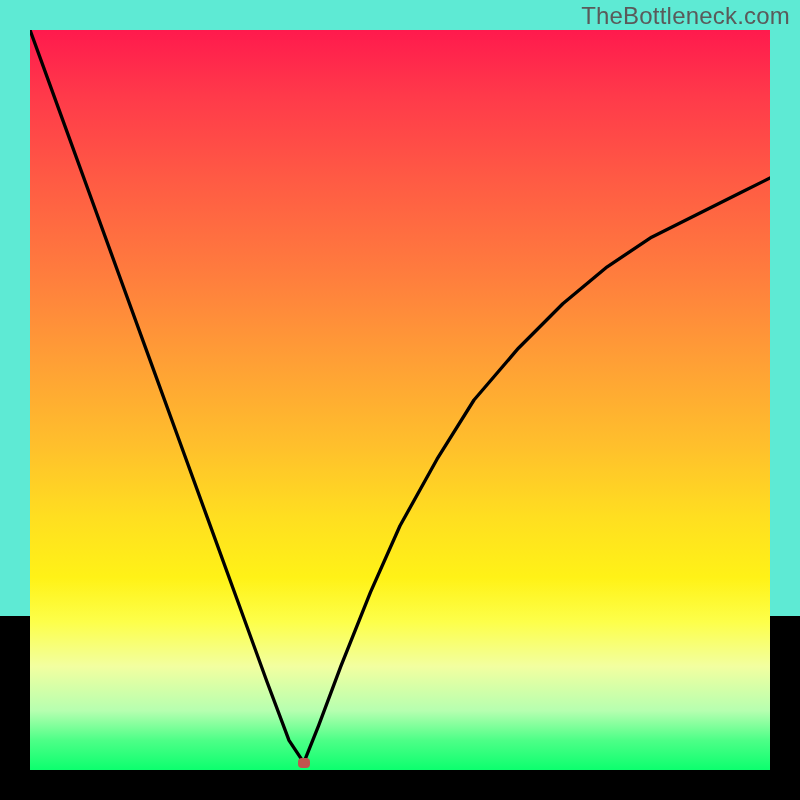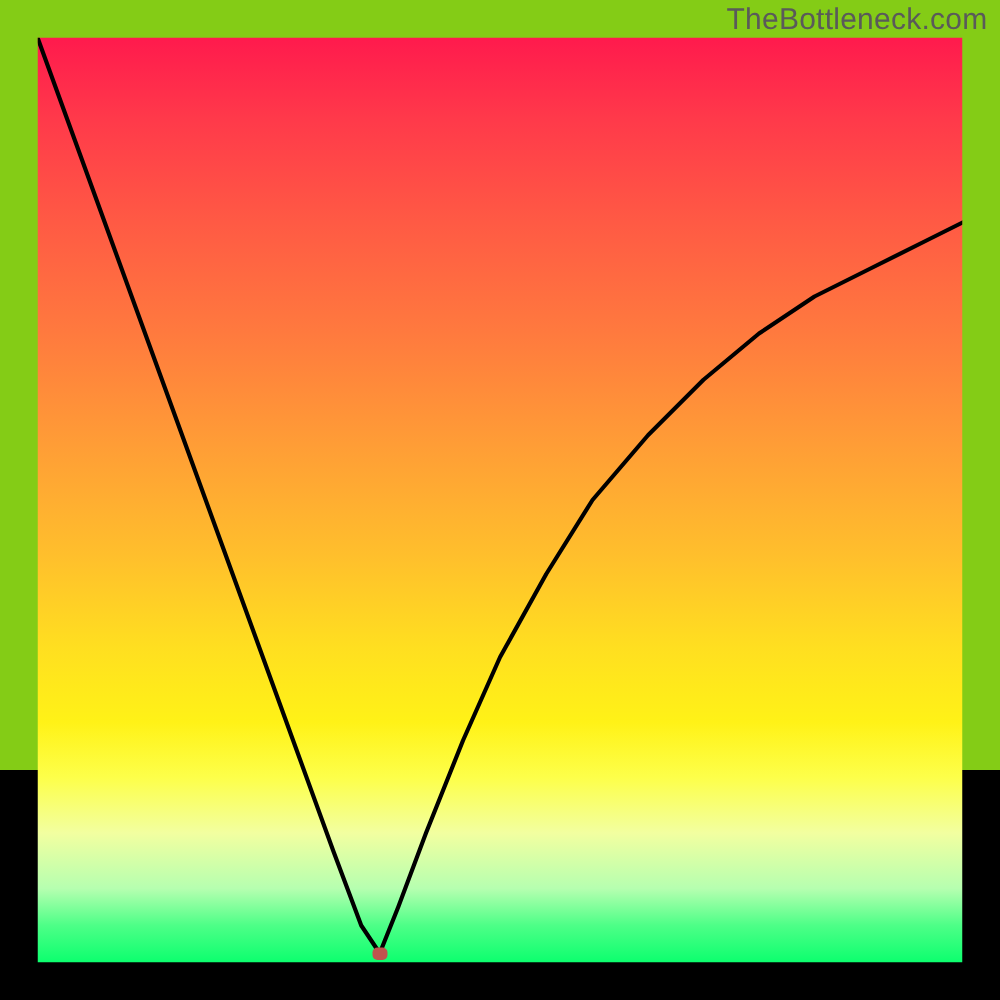"TheBottleneck.com" .frame { background: #84cc16 -> #5eead4 }
